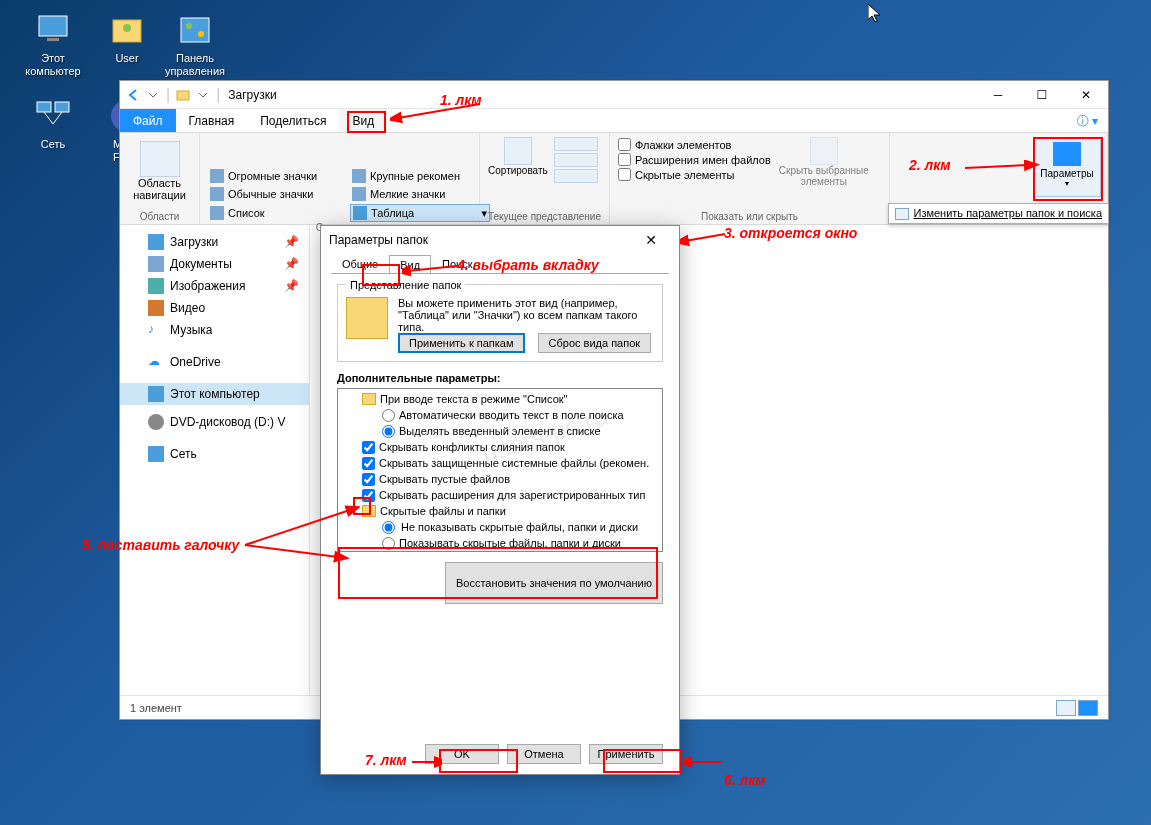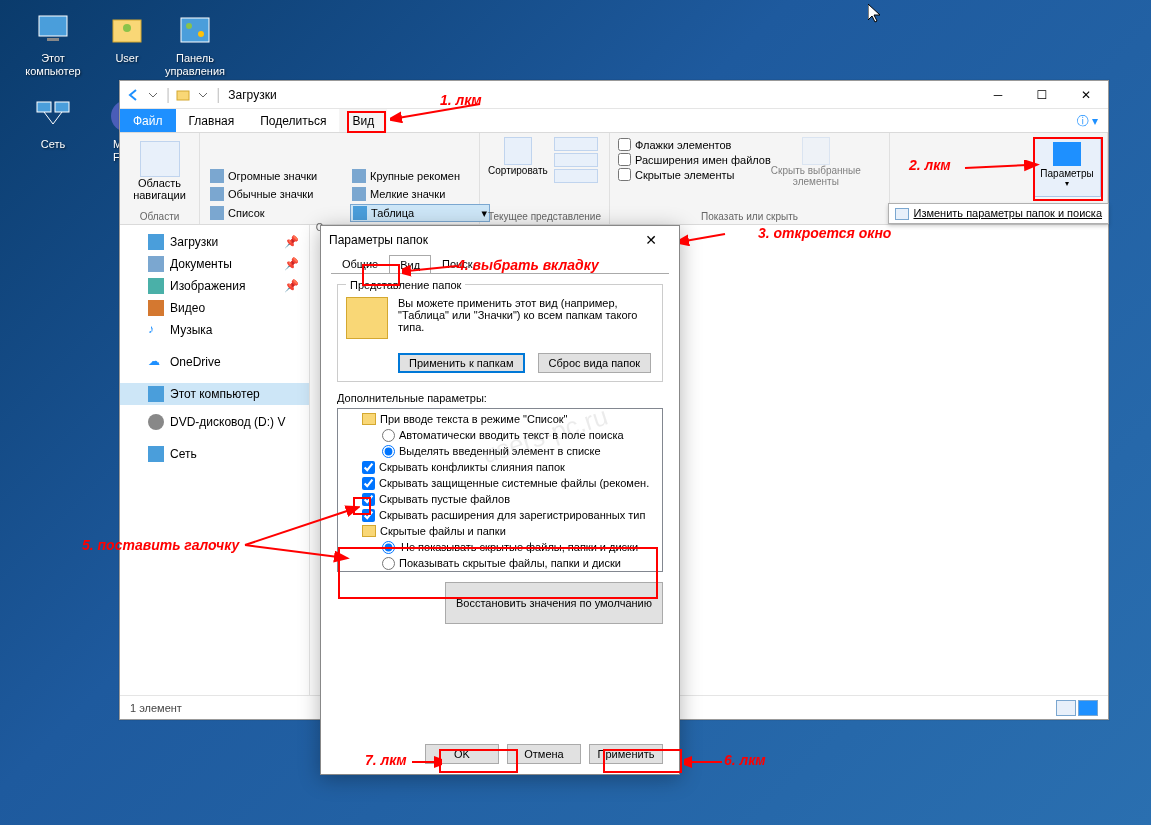"Флажки элементов" div { gap: none -> 8px }
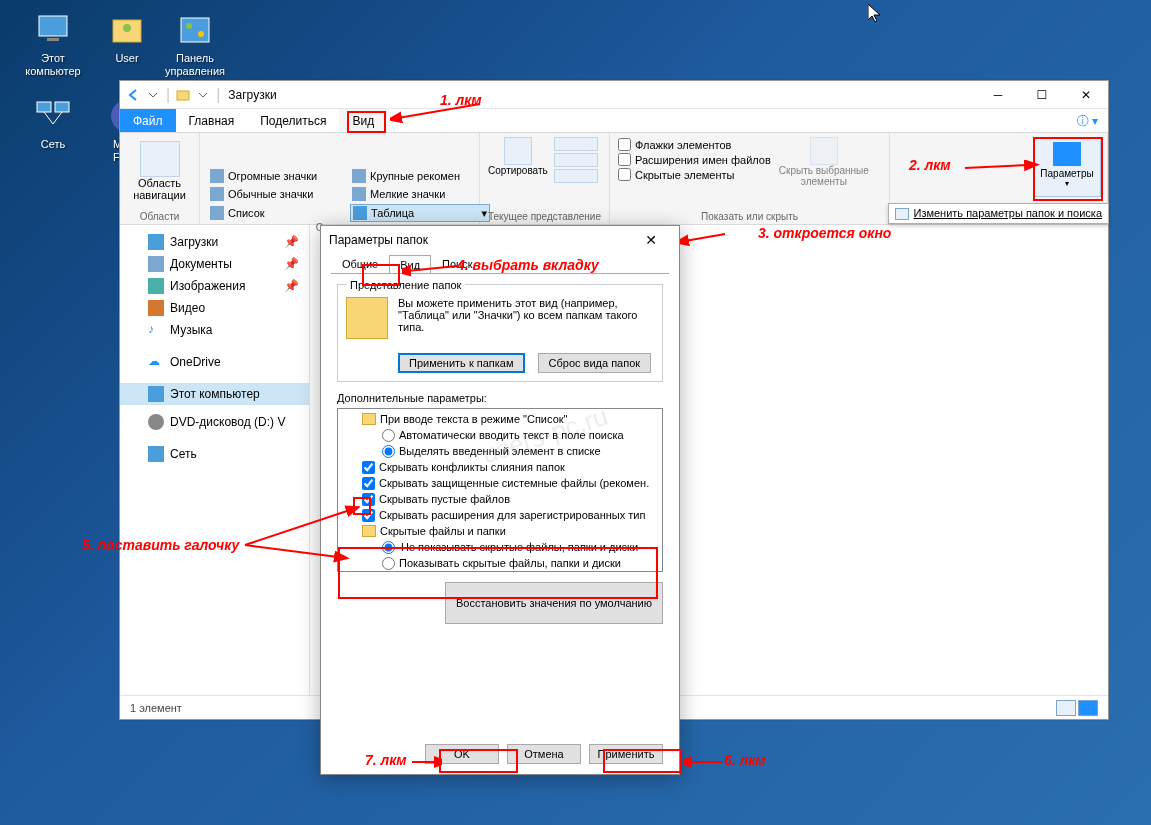"3. откроется окно" div.anno { left: 758px -> 724px }
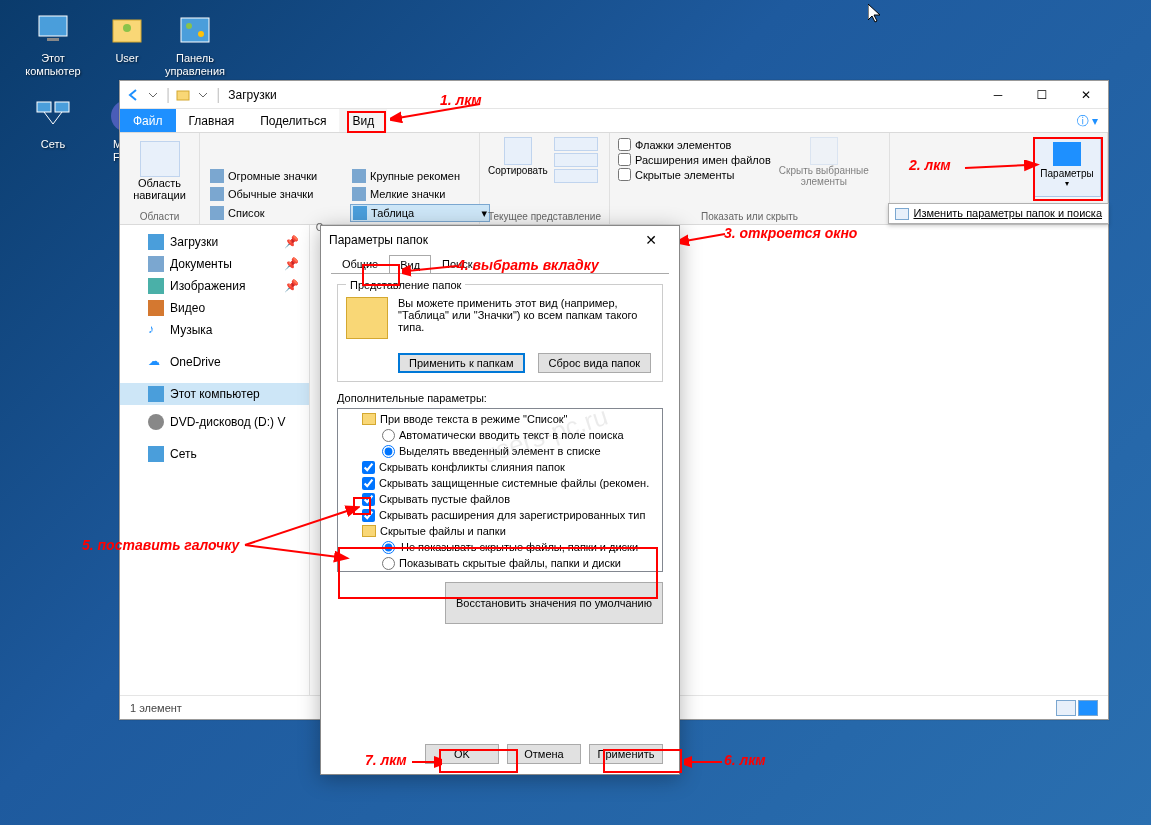"Применить к папкам" .folder-view-box .btns { margin-top: 20px -> 0 }
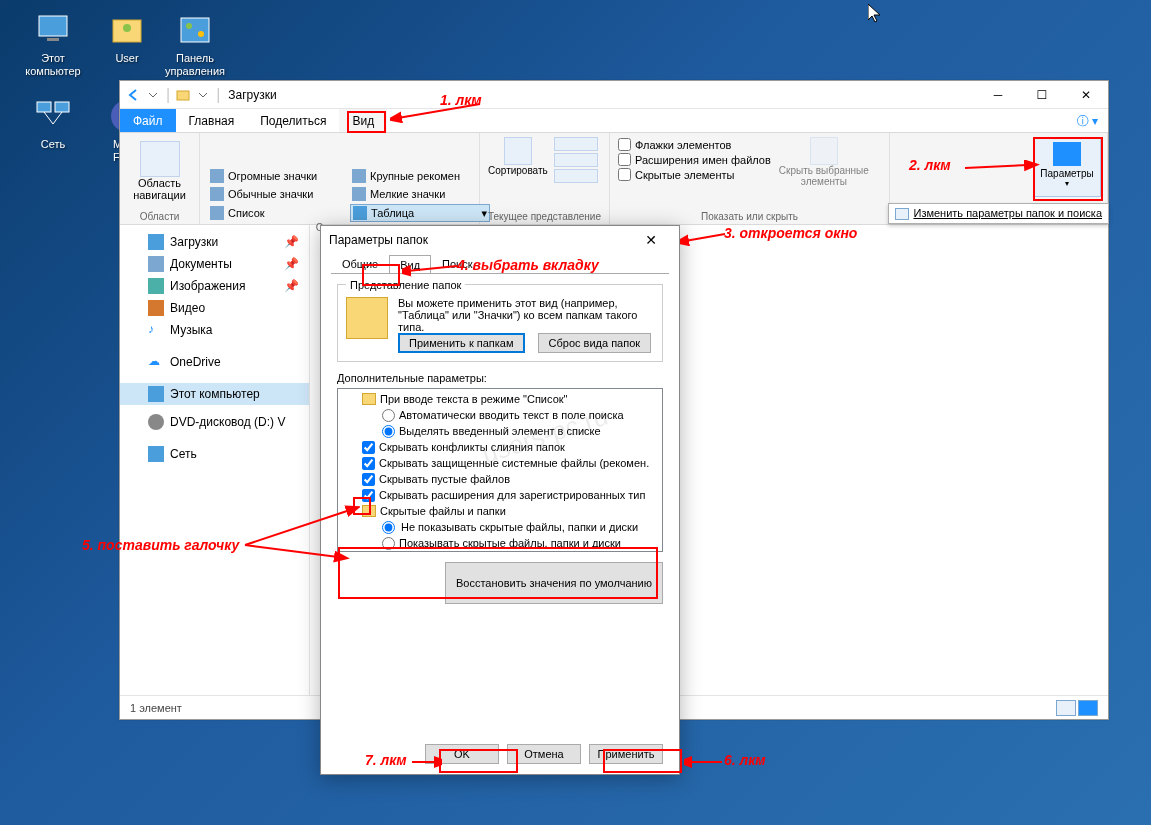"Дополнительные параметры:" .adv-label { font-weight: none -> bold }
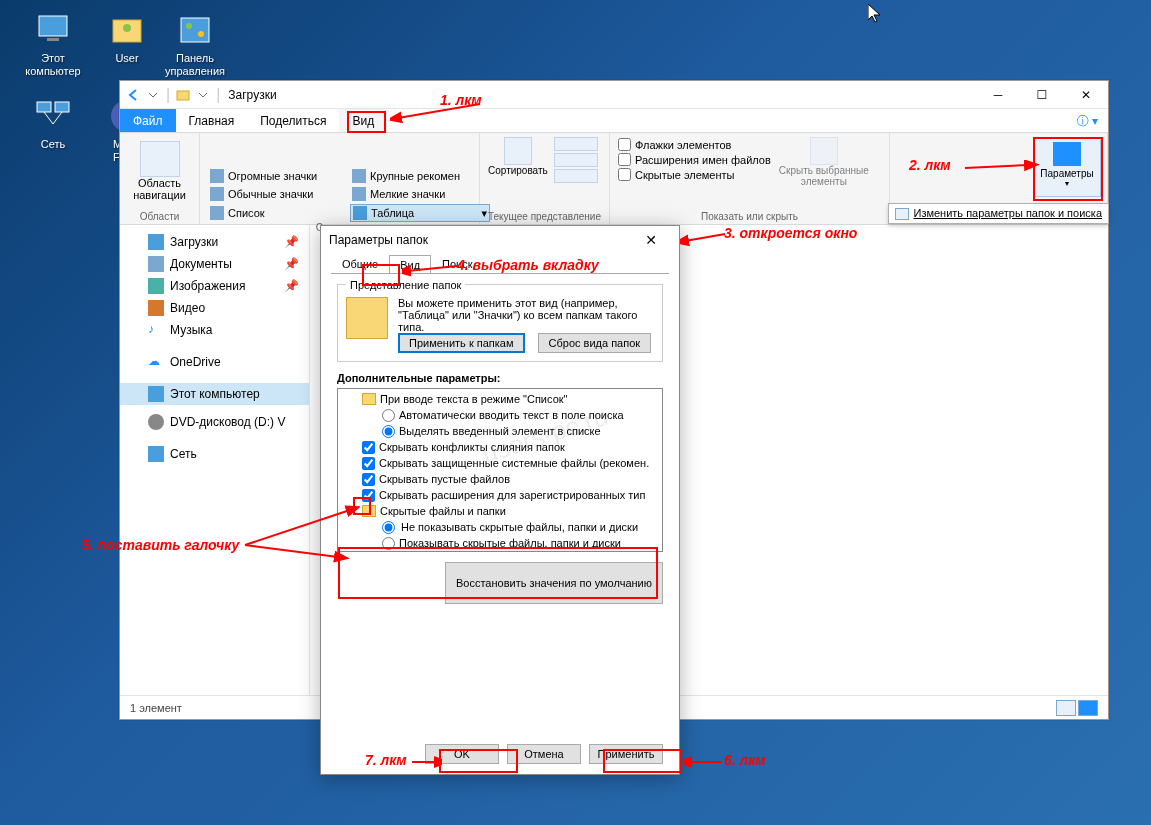"6. лкм" div.anno { top: 752px -> 772px }
